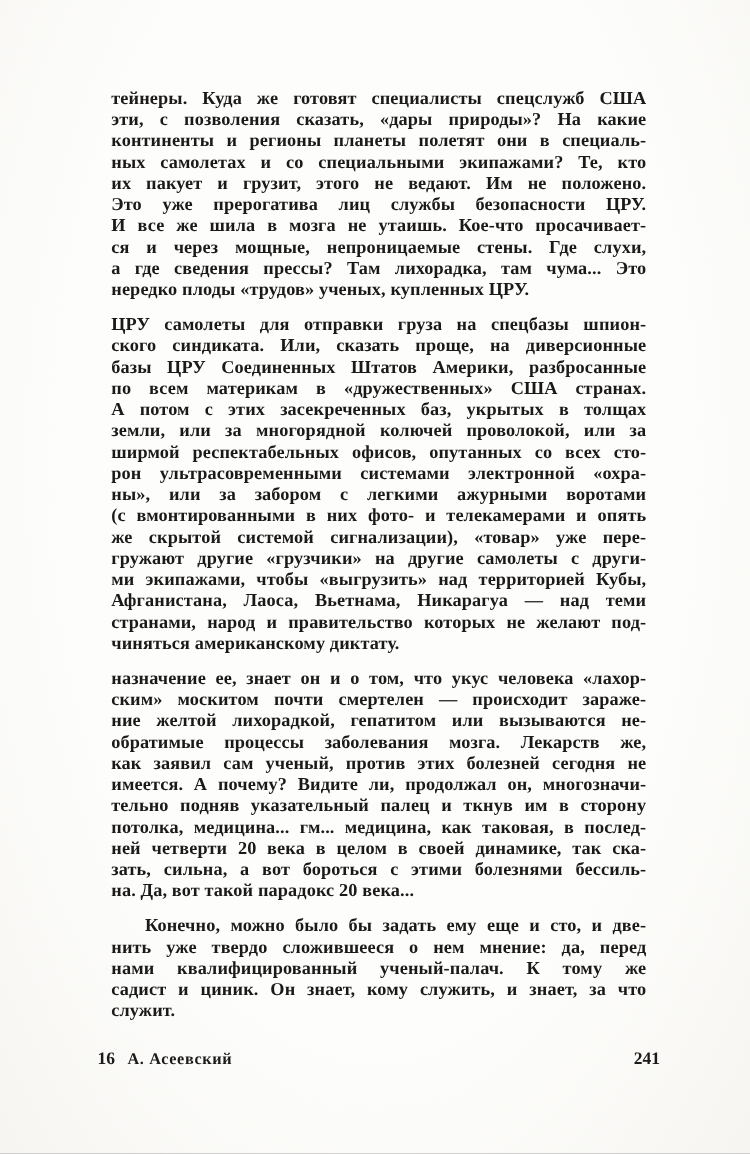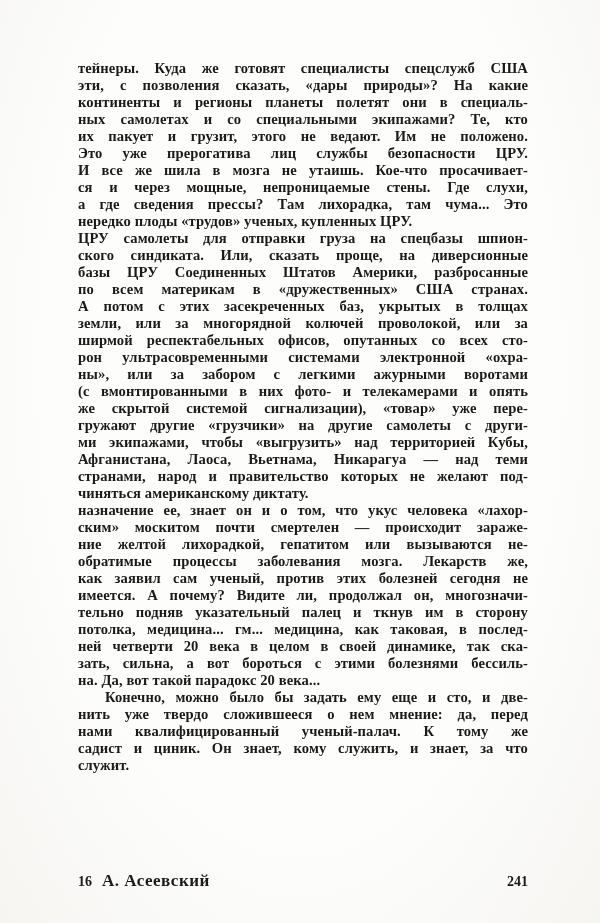"тейнеры. Куда же готовят специалисты" .paragraph { margin: 0 -> 11px }
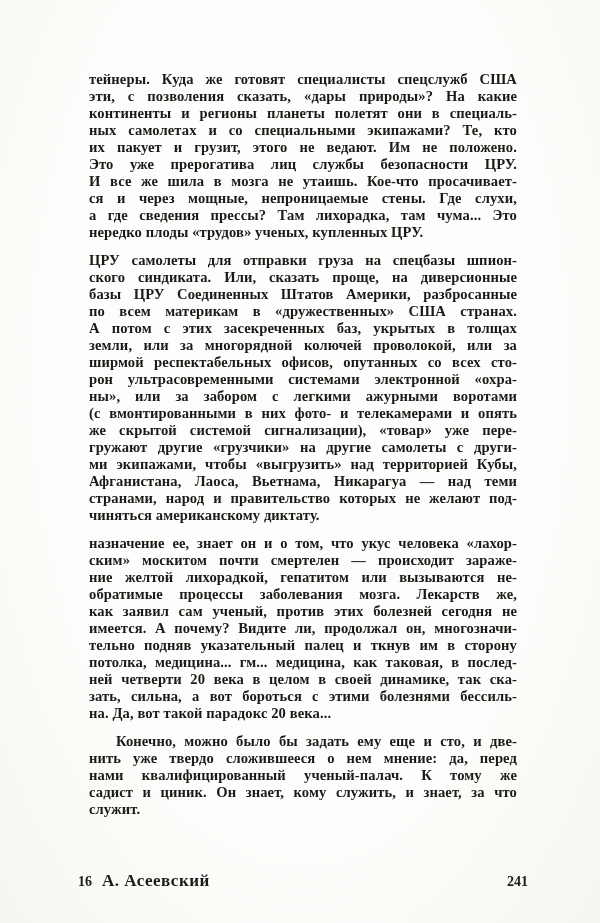"16" .footer { margin-top: 32px -> none }
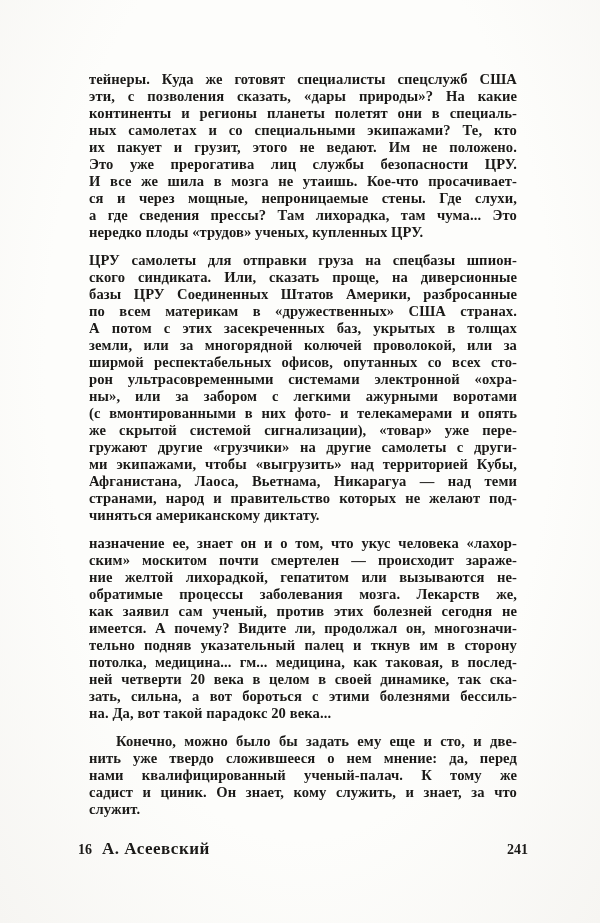"А. Асеевский" .footer-author { font-size: 17px -> 13px }
